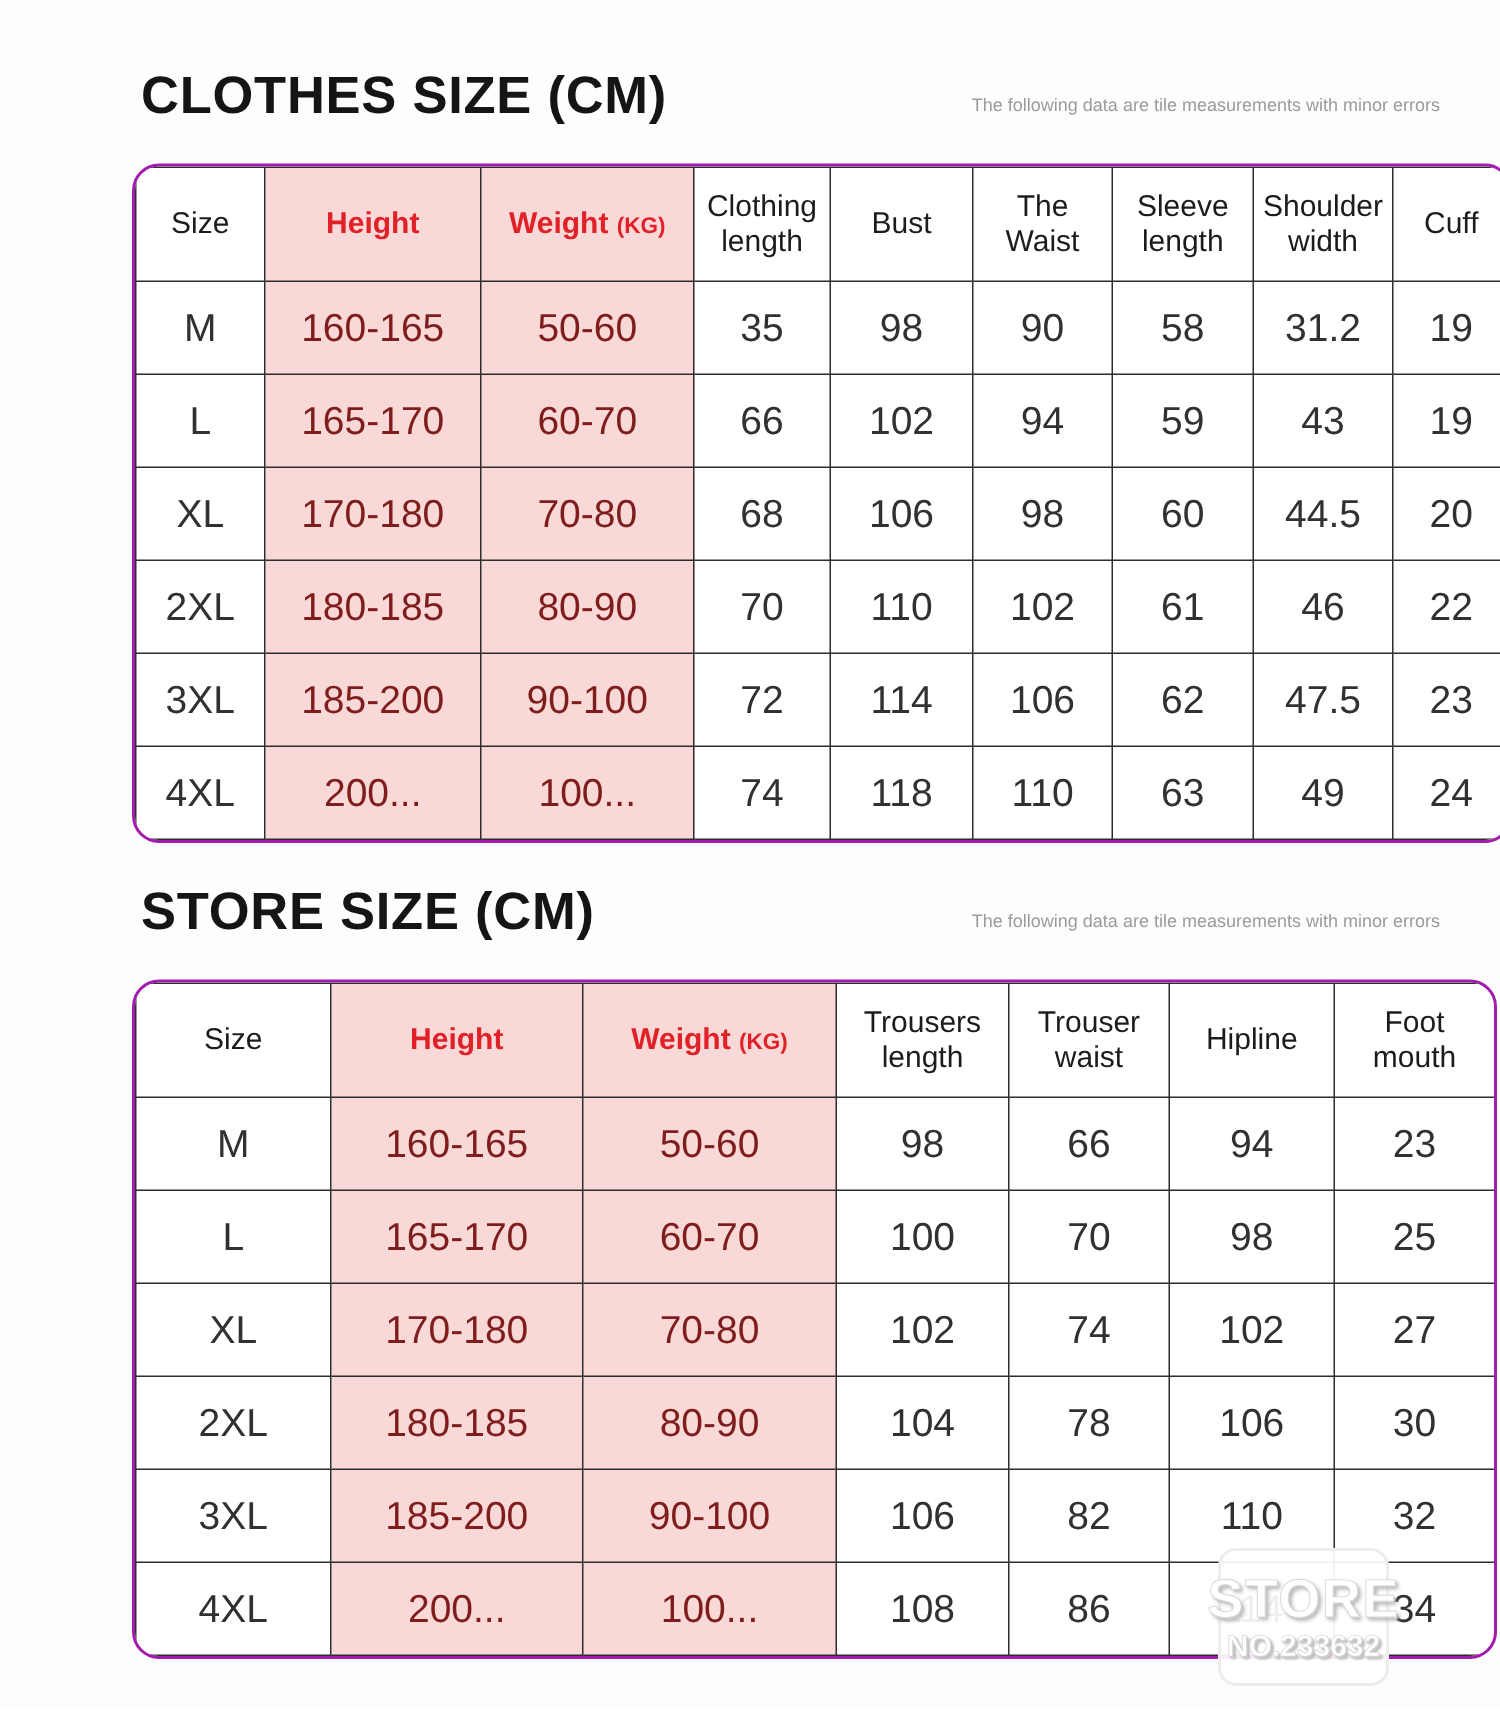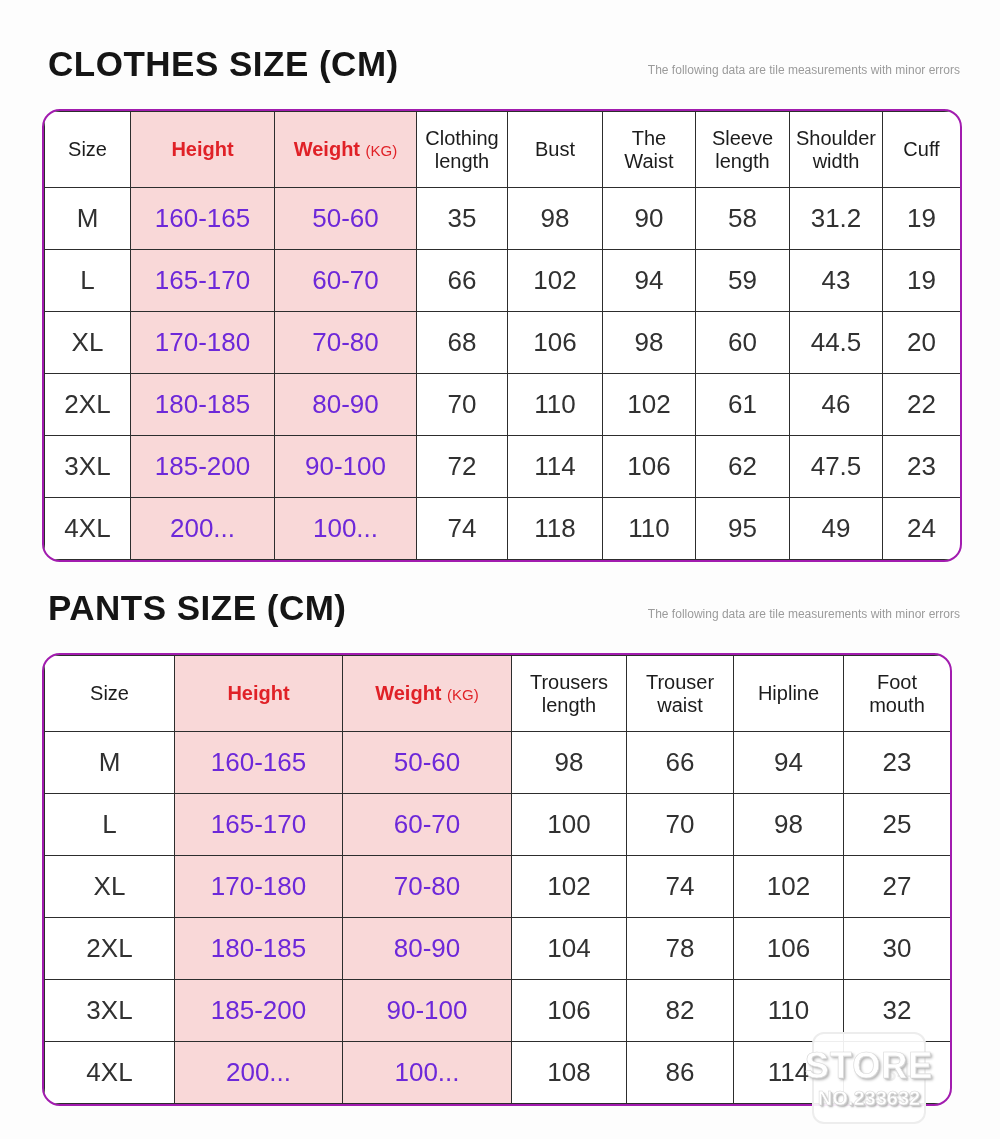"CLOTHES SIZE (CM)" .page { padding-left: none -> 46px }
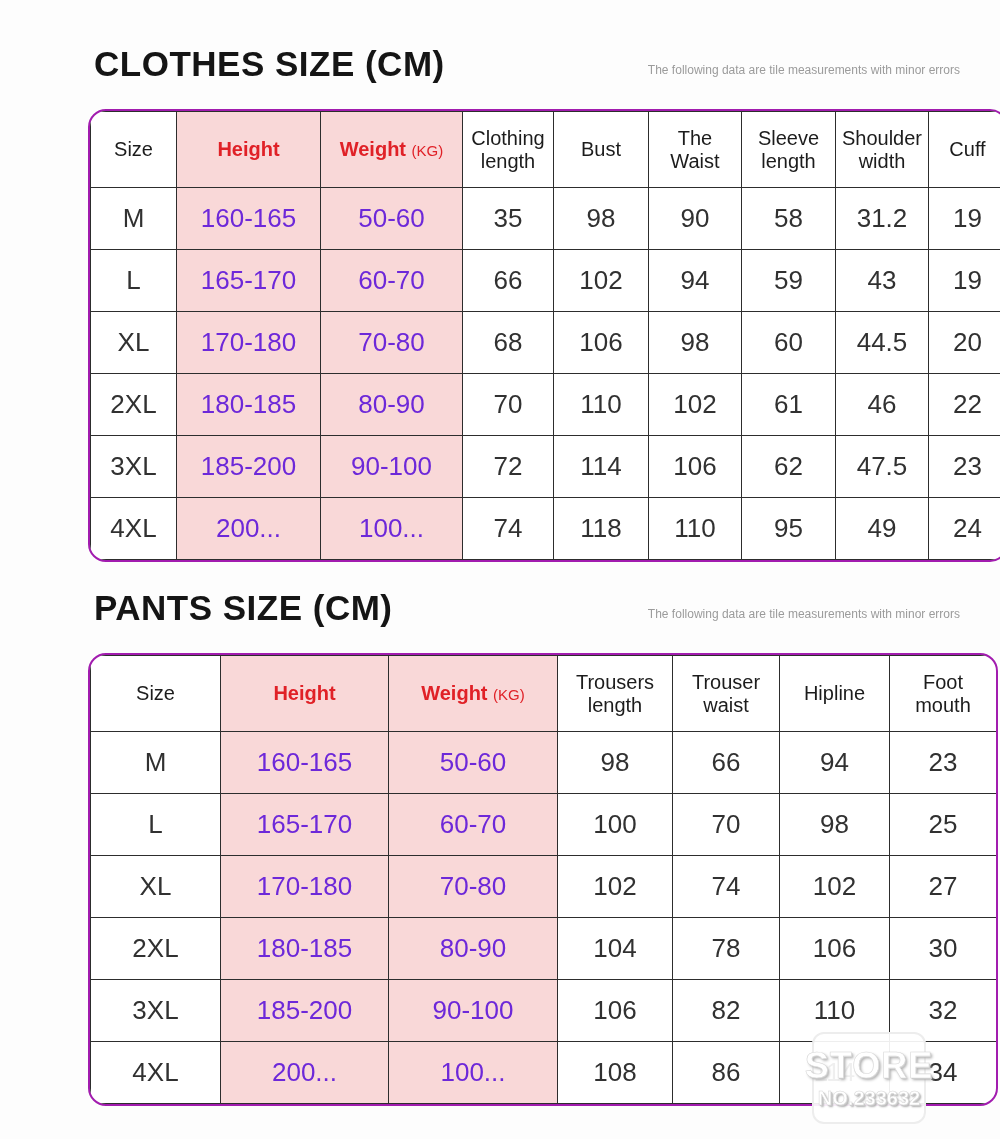"(KG)" th .suffix { font-weight: normal -> bold }
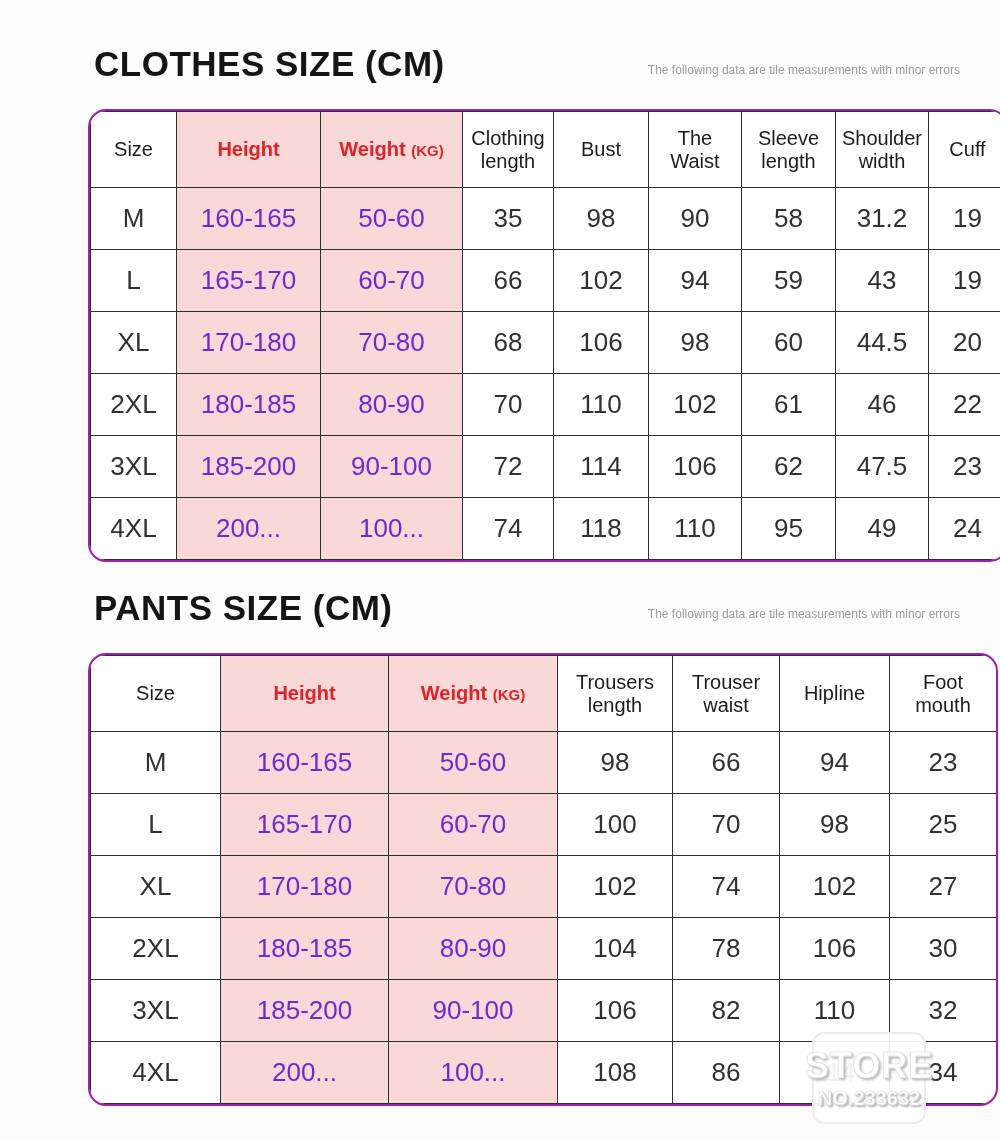"160-165" td.pink { color: #6d28d9 -> #7f1d1d }
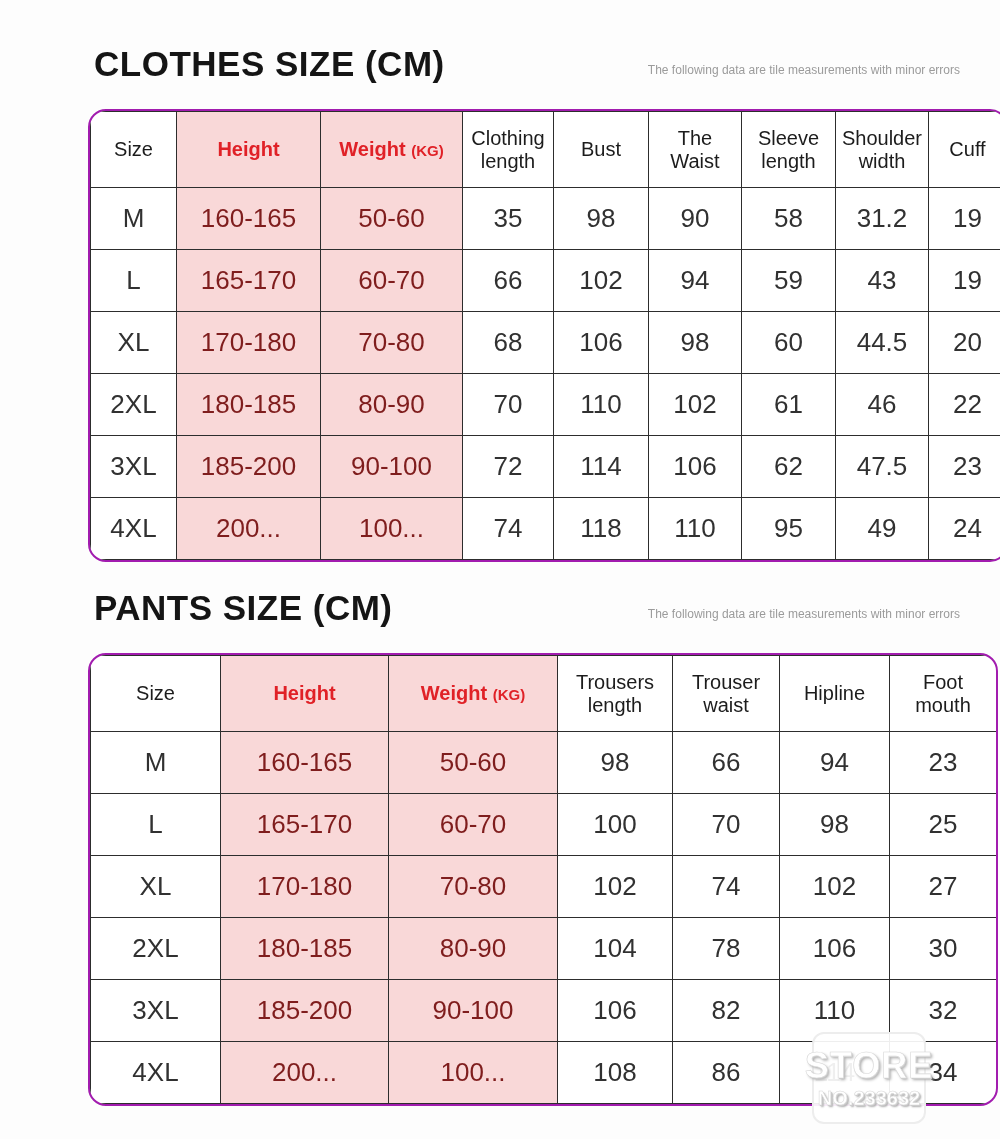"95" td { text: 95 -> 63 }
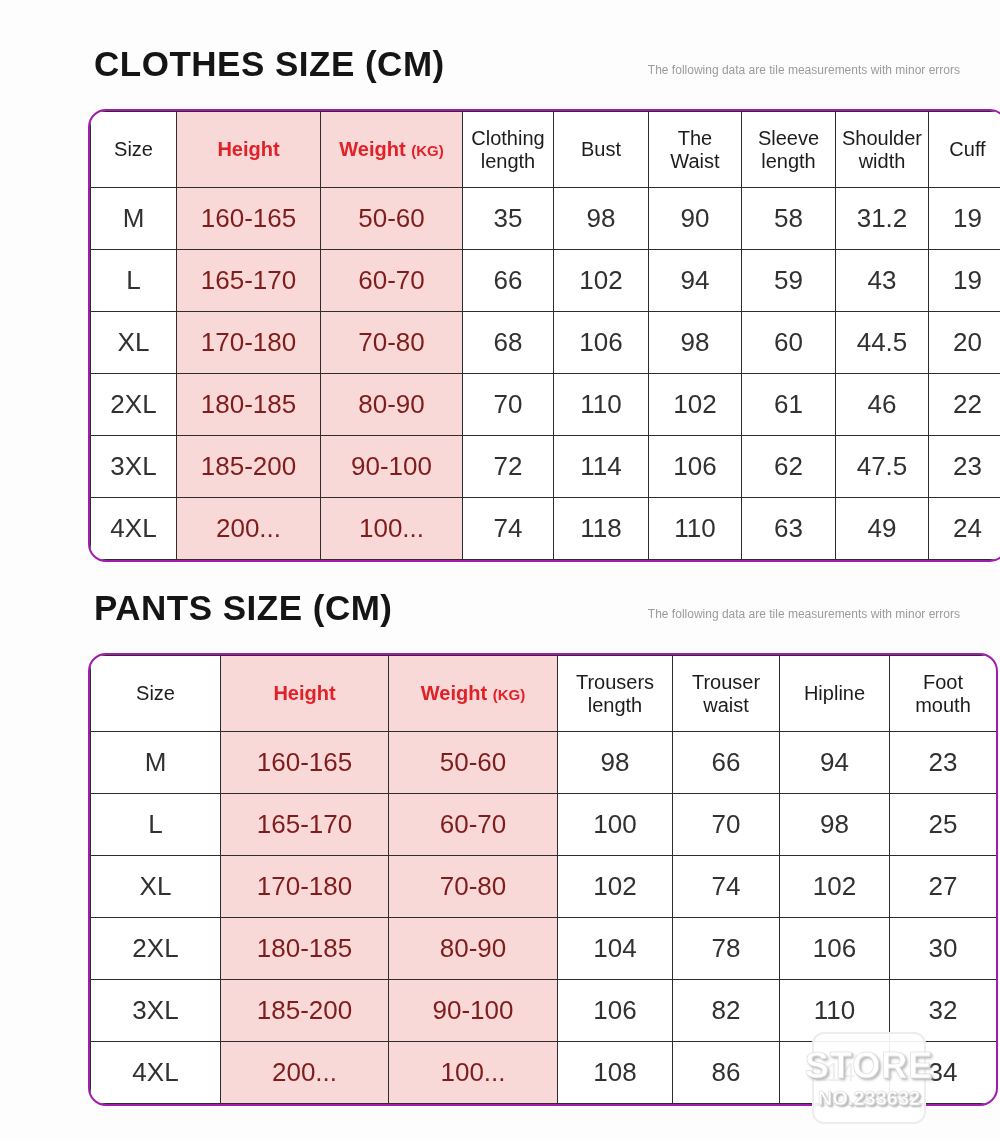"PANTS SIZE (CM)" h1.page-title { text: PANTS -> STORE }
